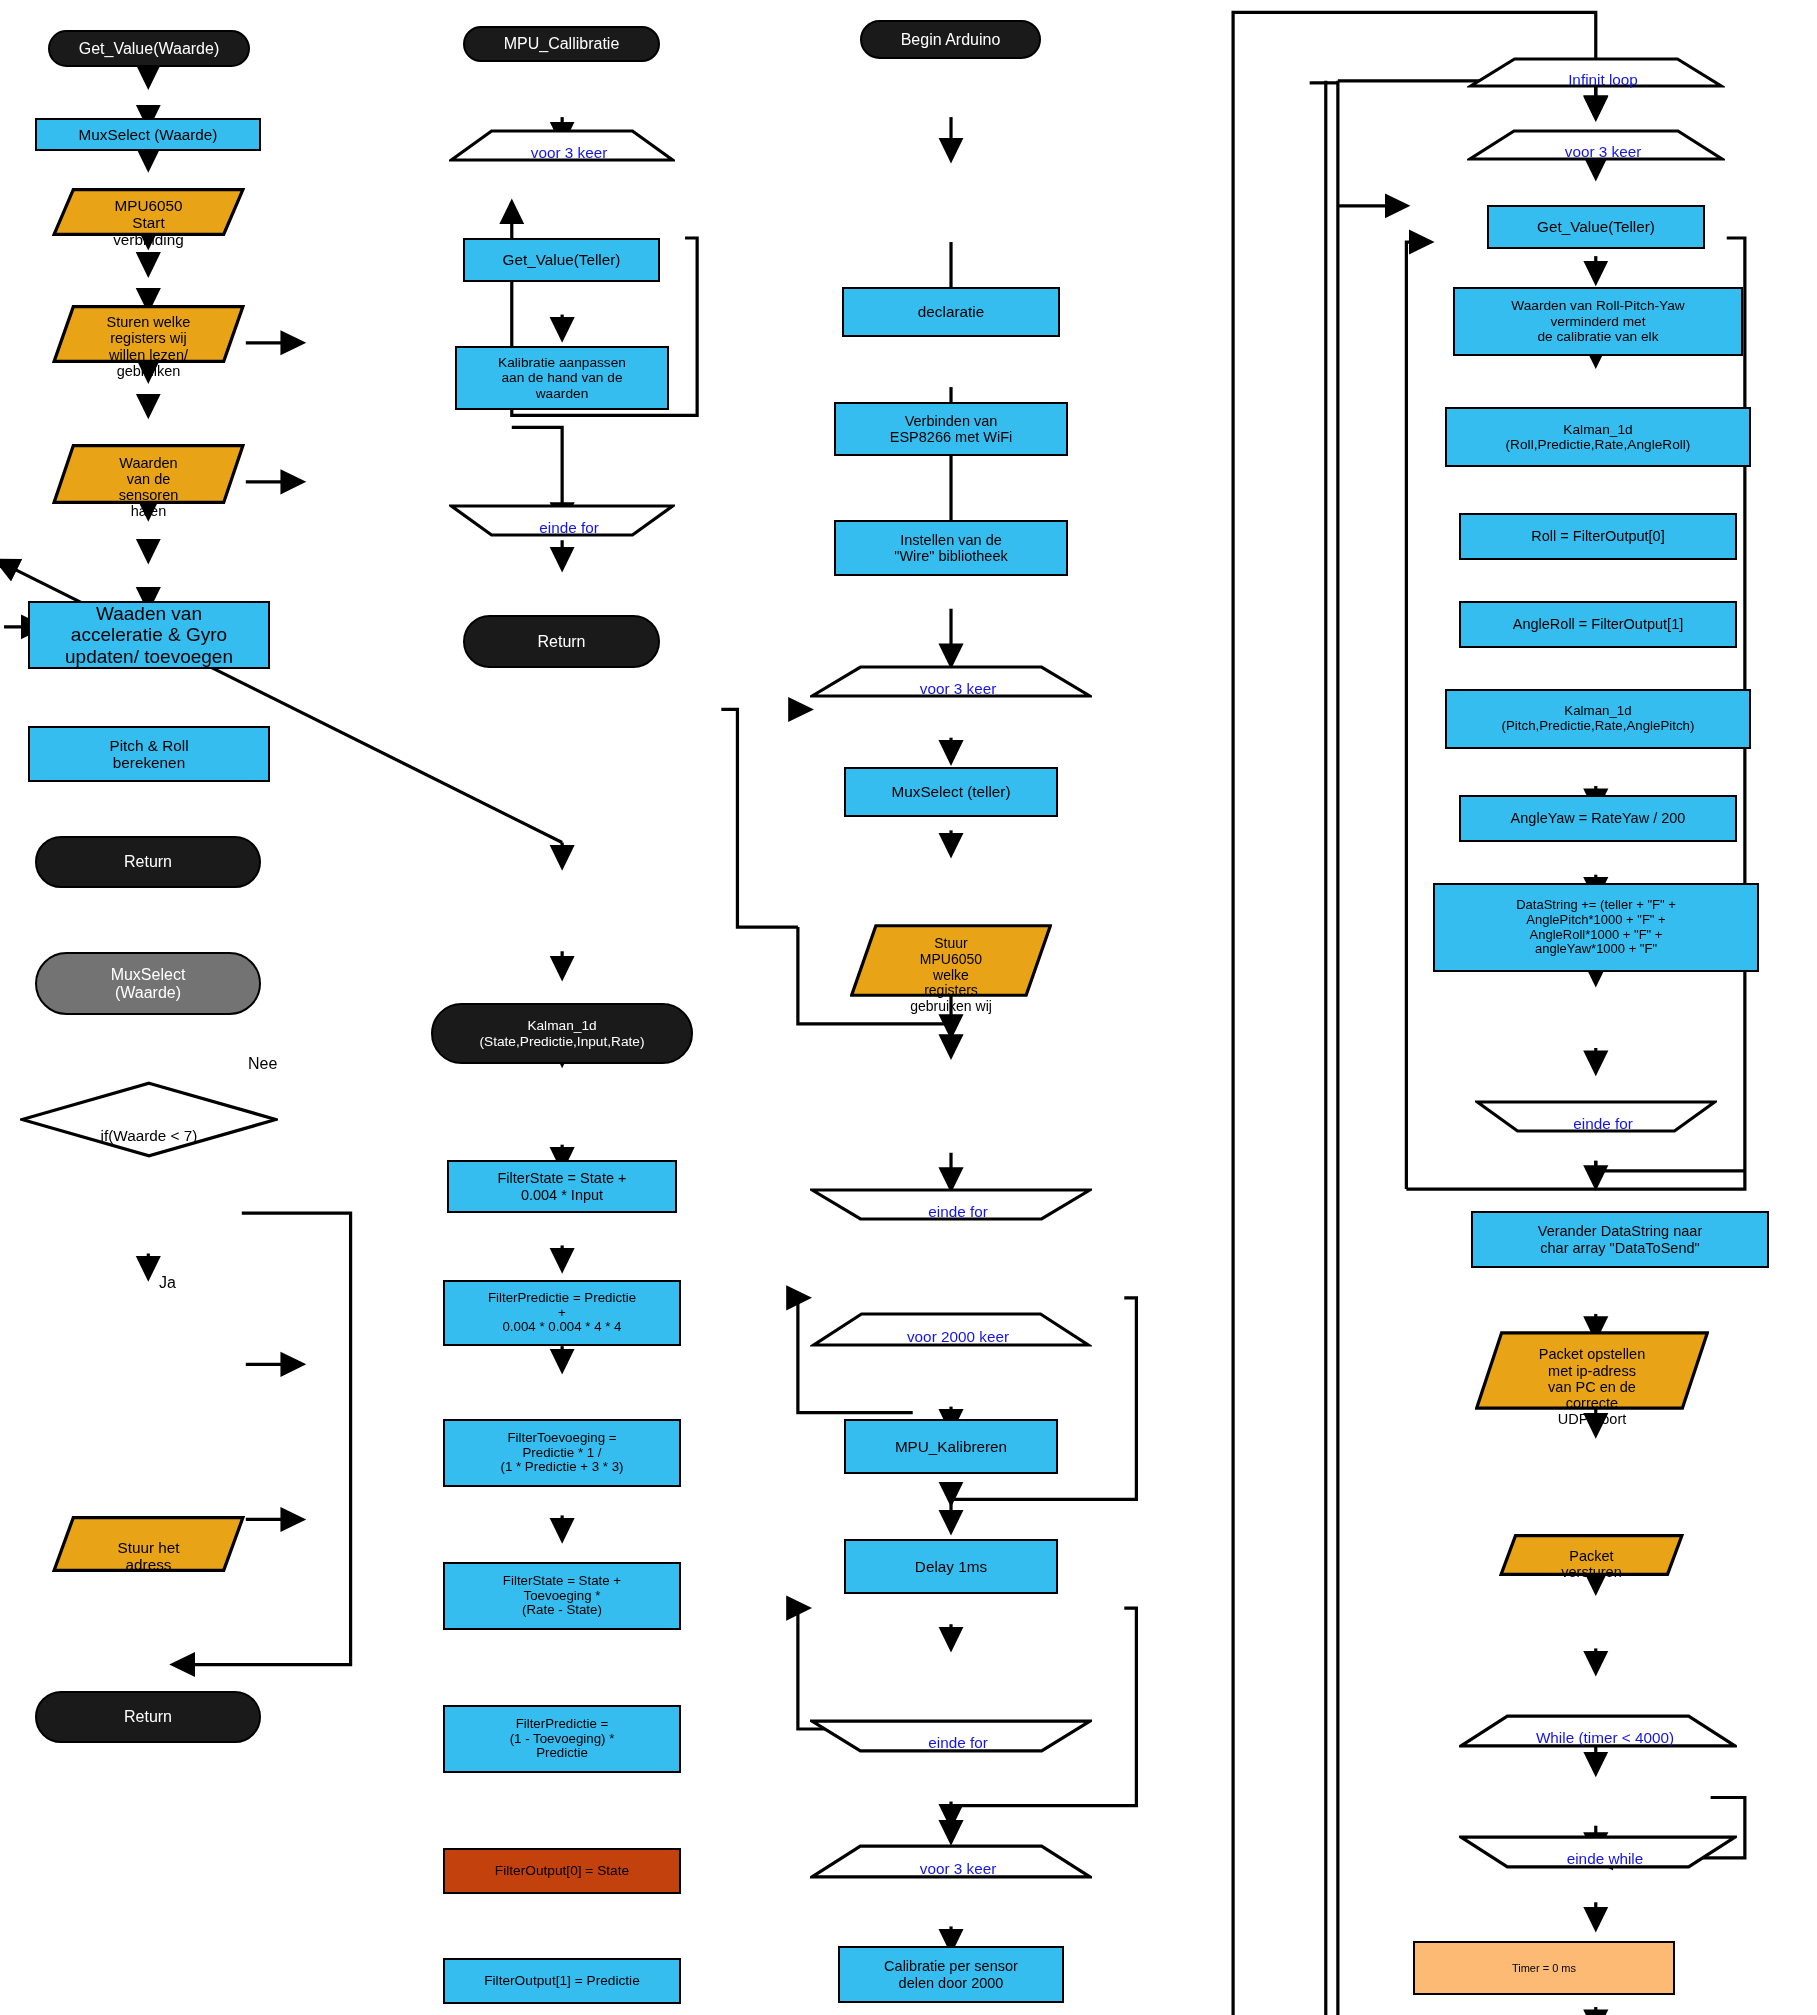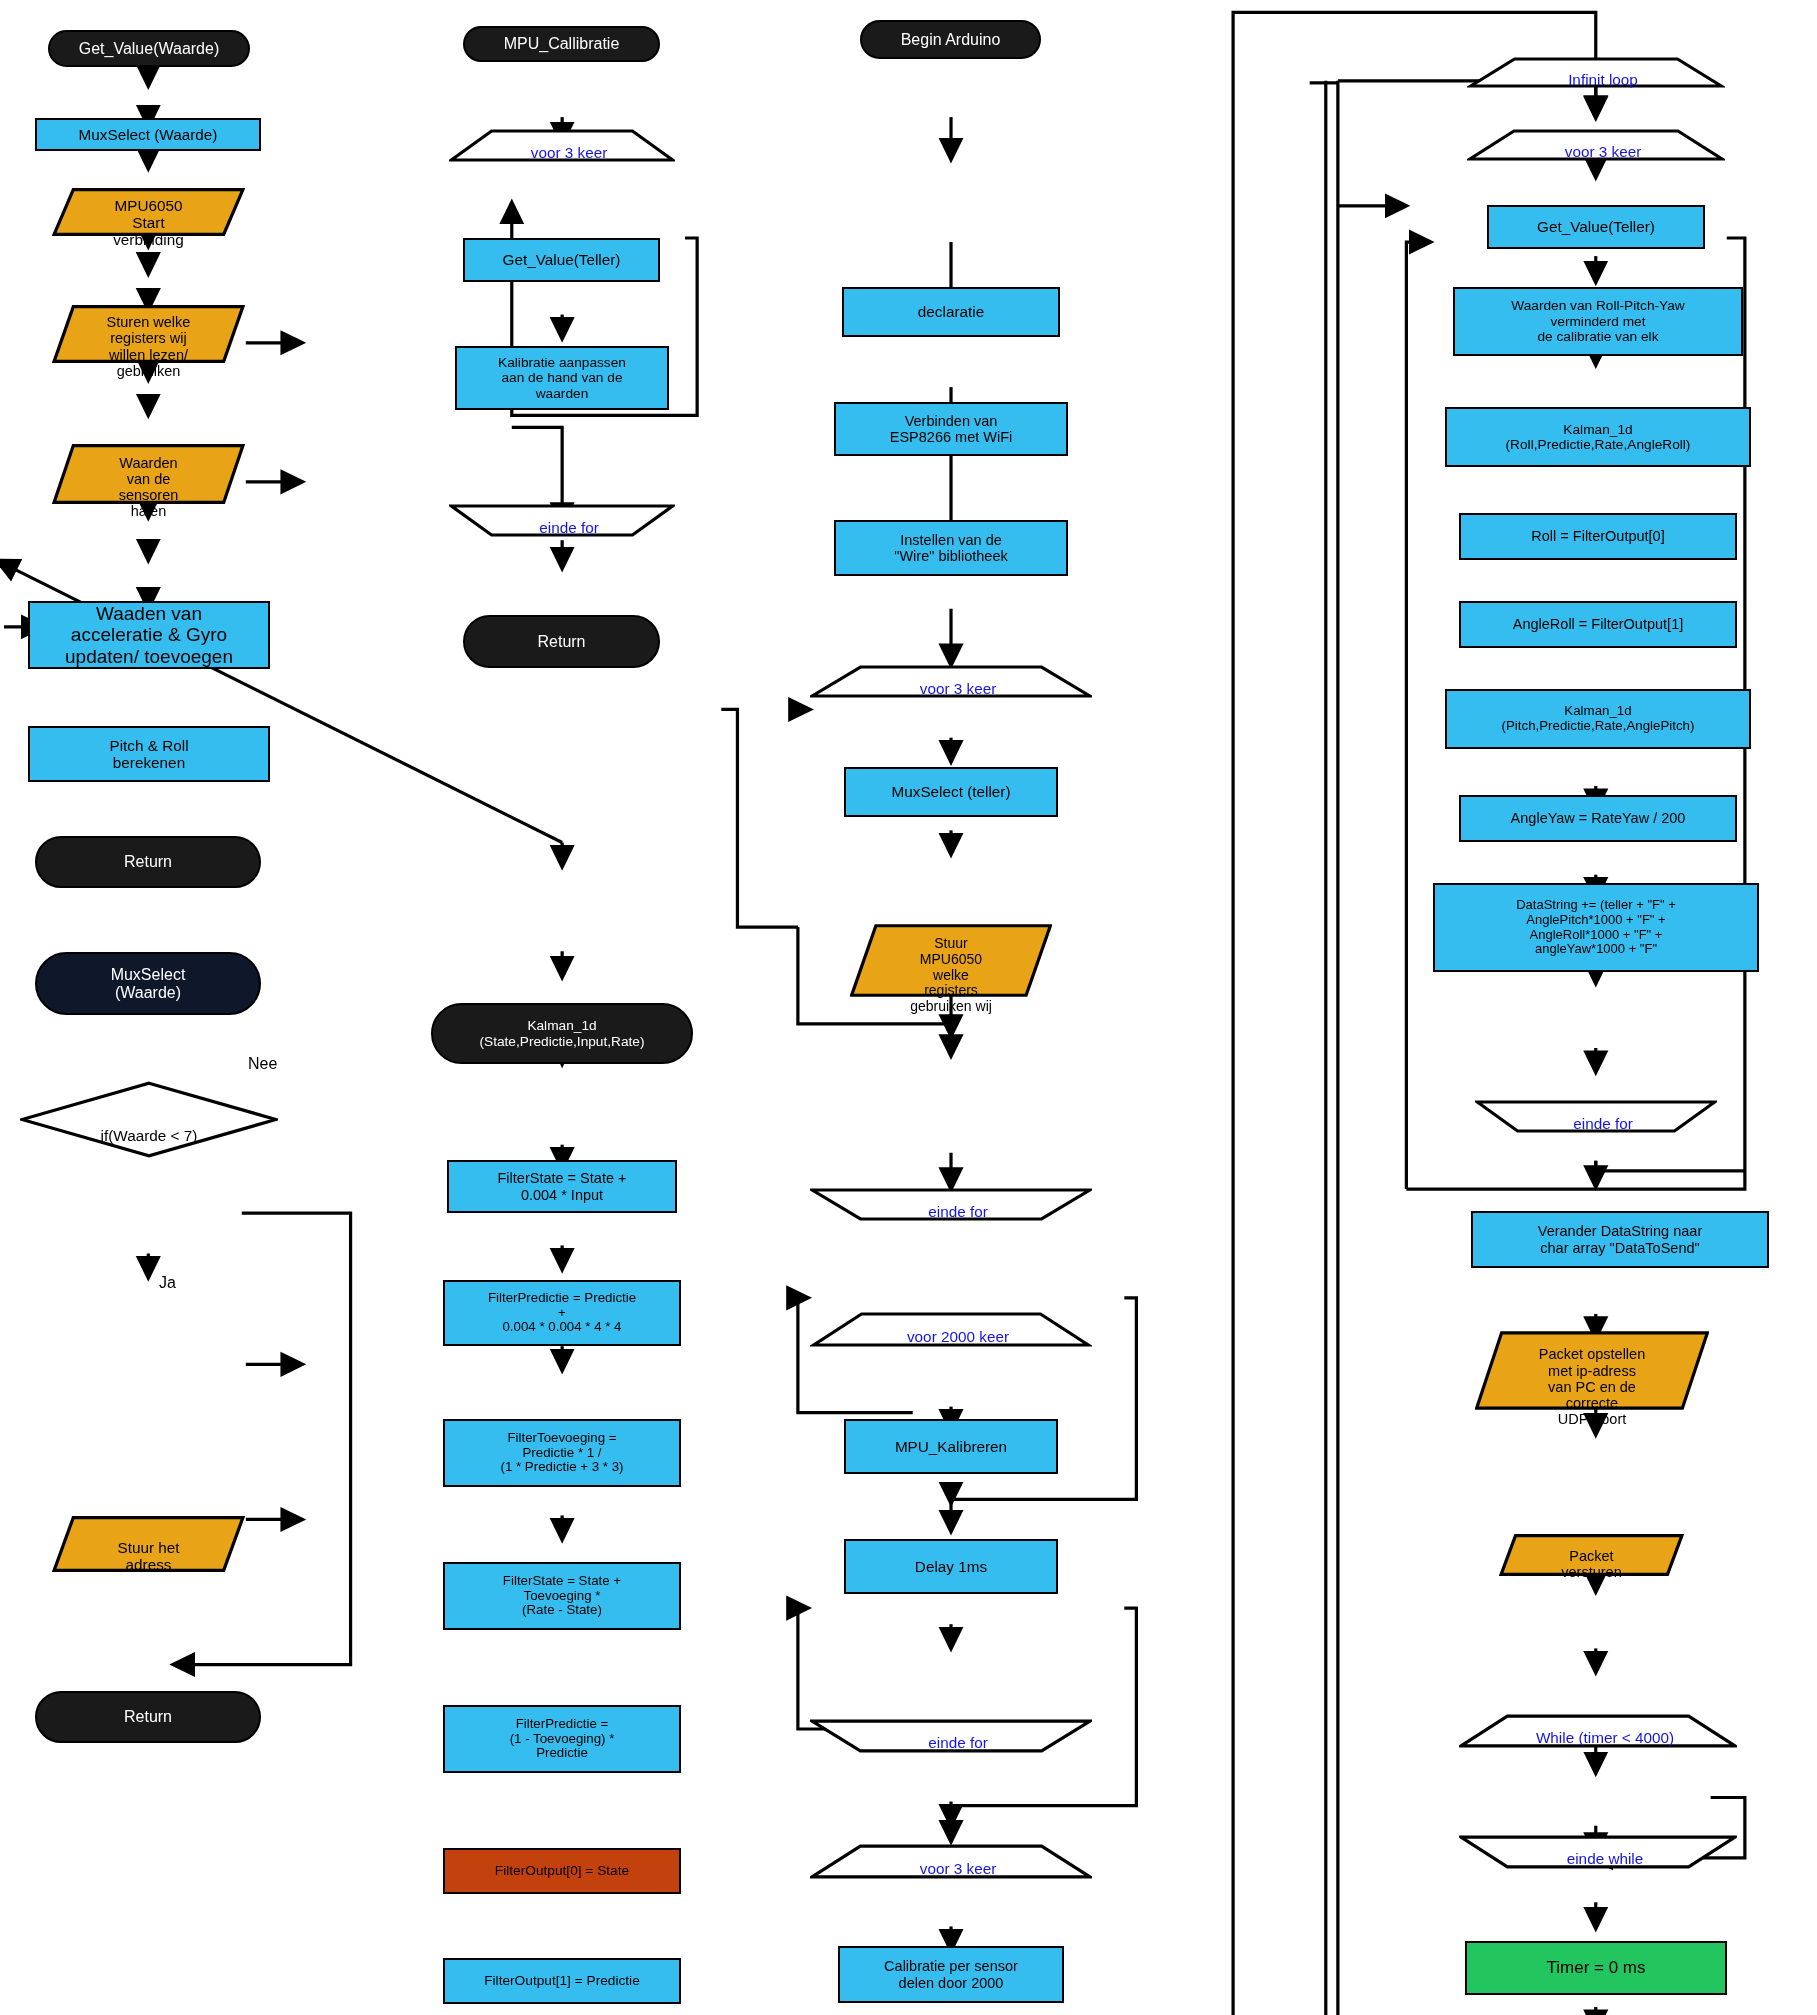"MuxSelect" div.node { background: #0f172a -> #737373 }
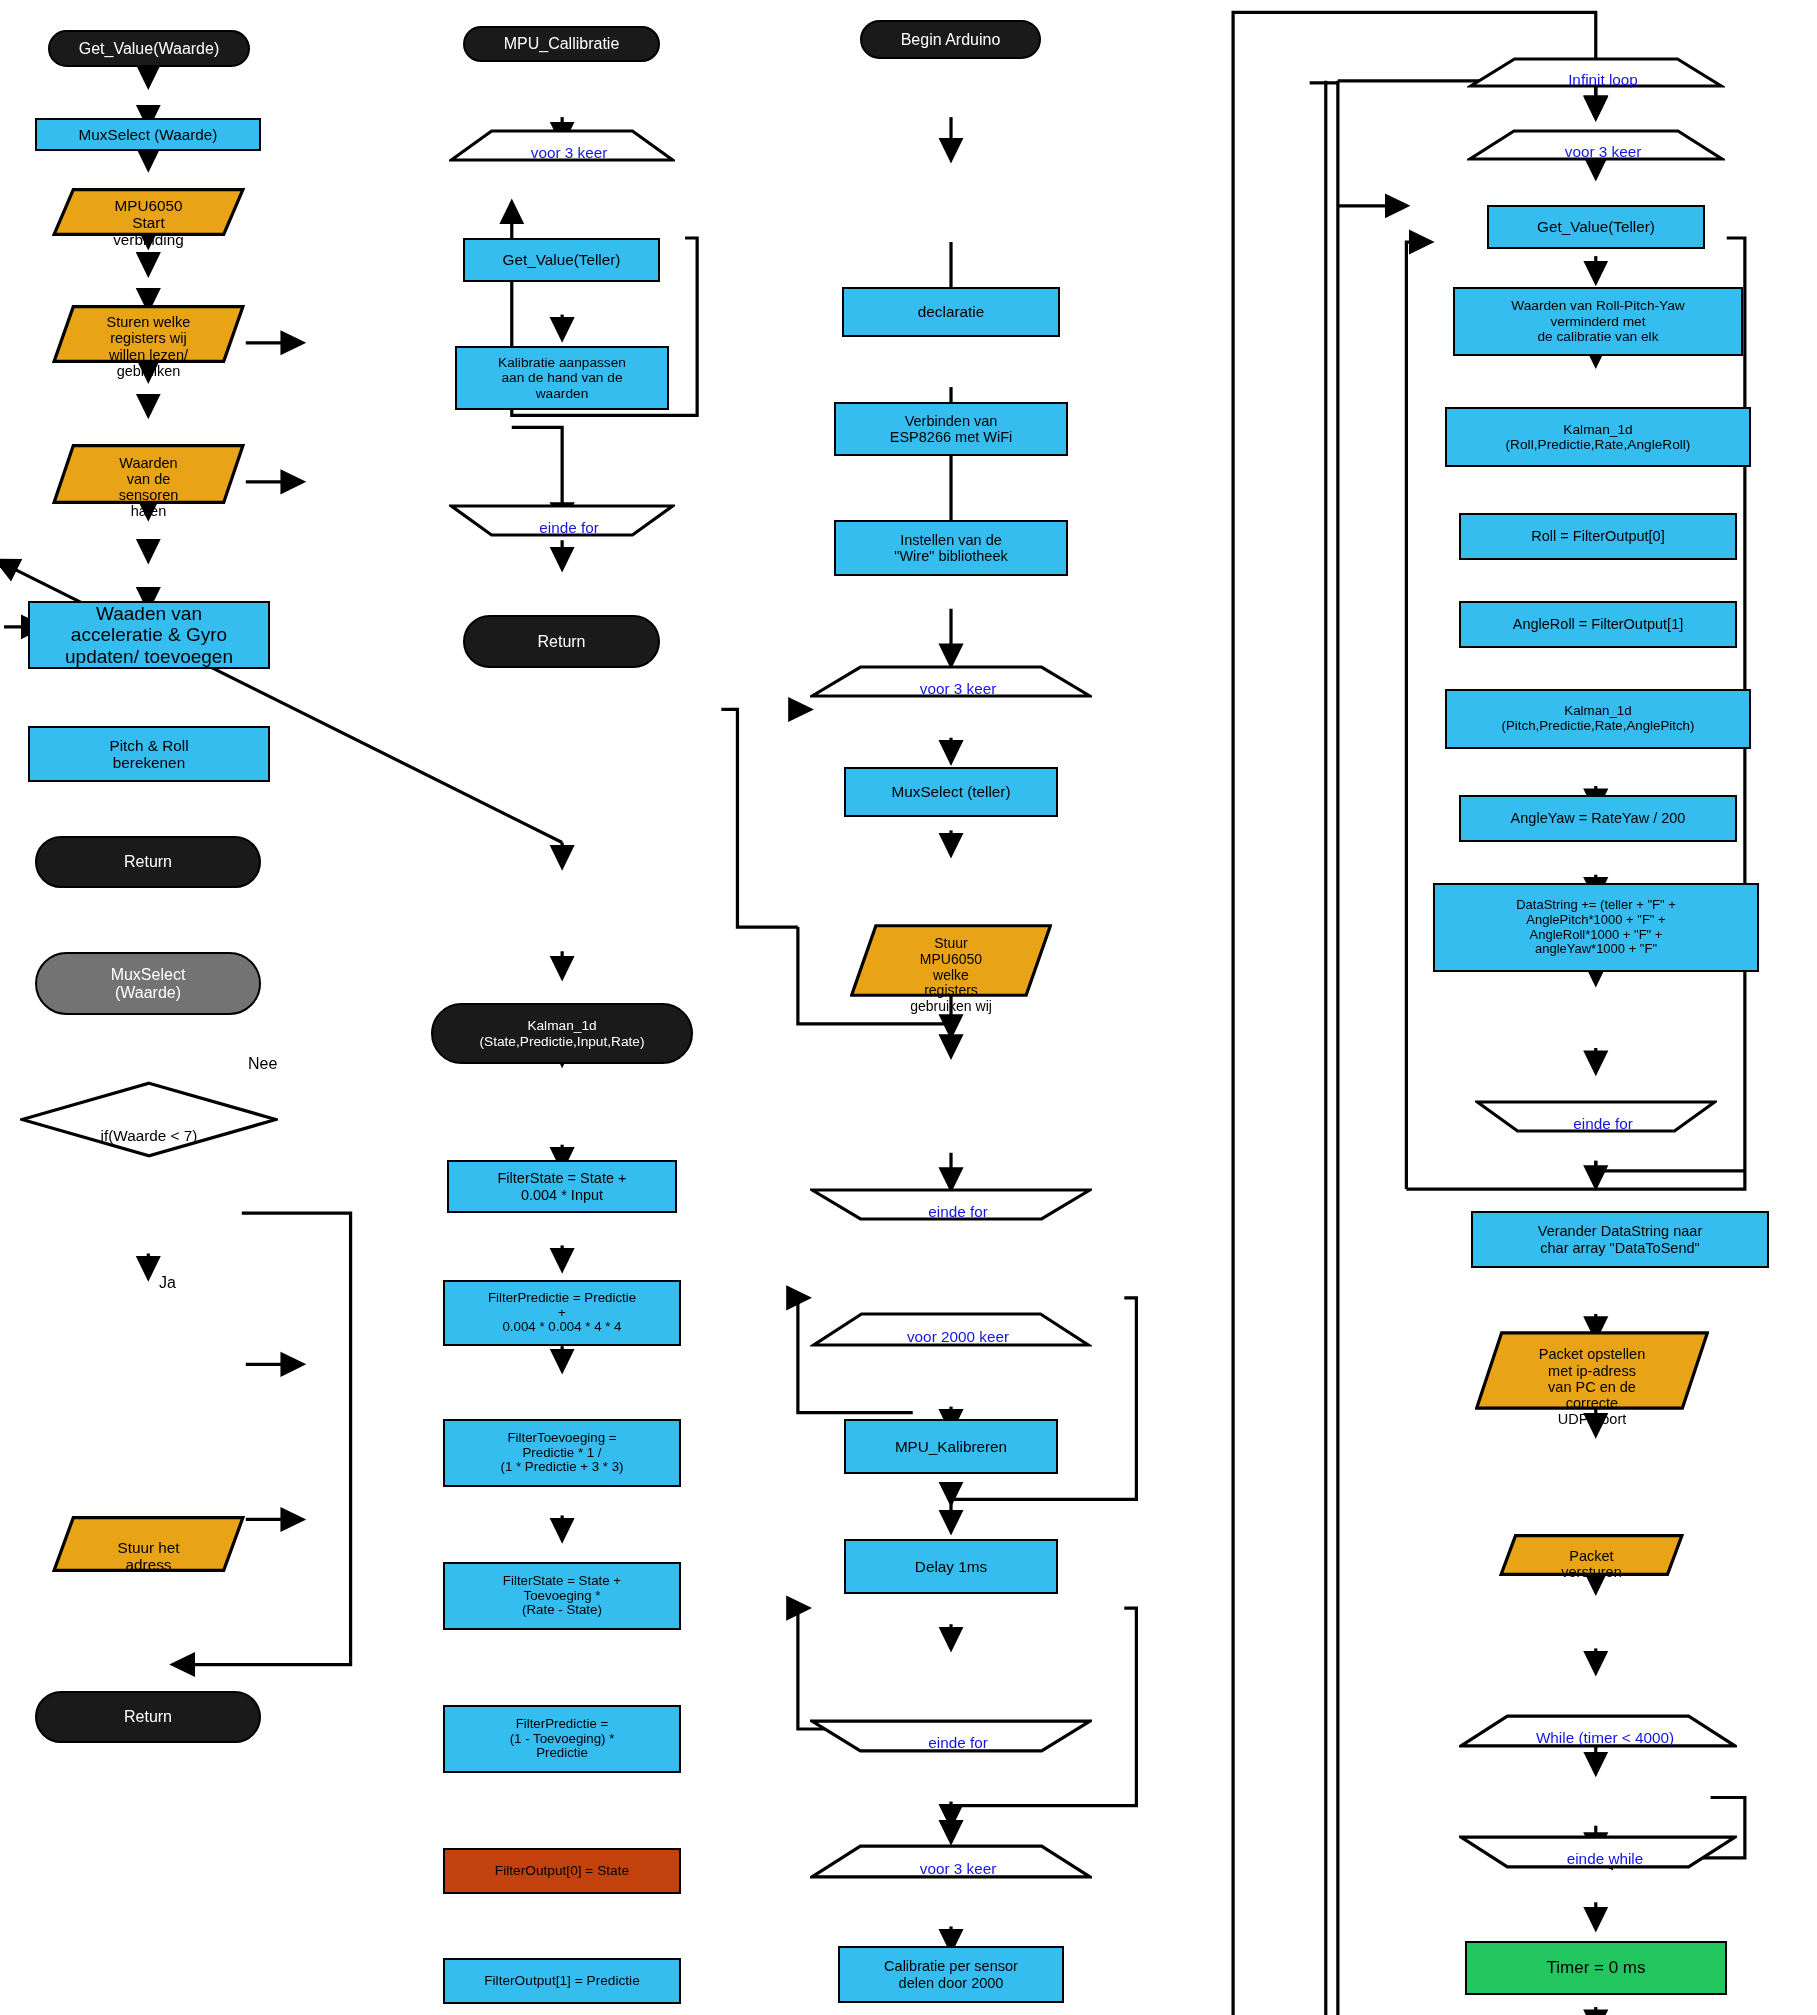"Timer = 0 ms" div.node { background: #22c55e -> #fdba74; font-size: 17px -> 11px; left: 1465px -> 1413px }
